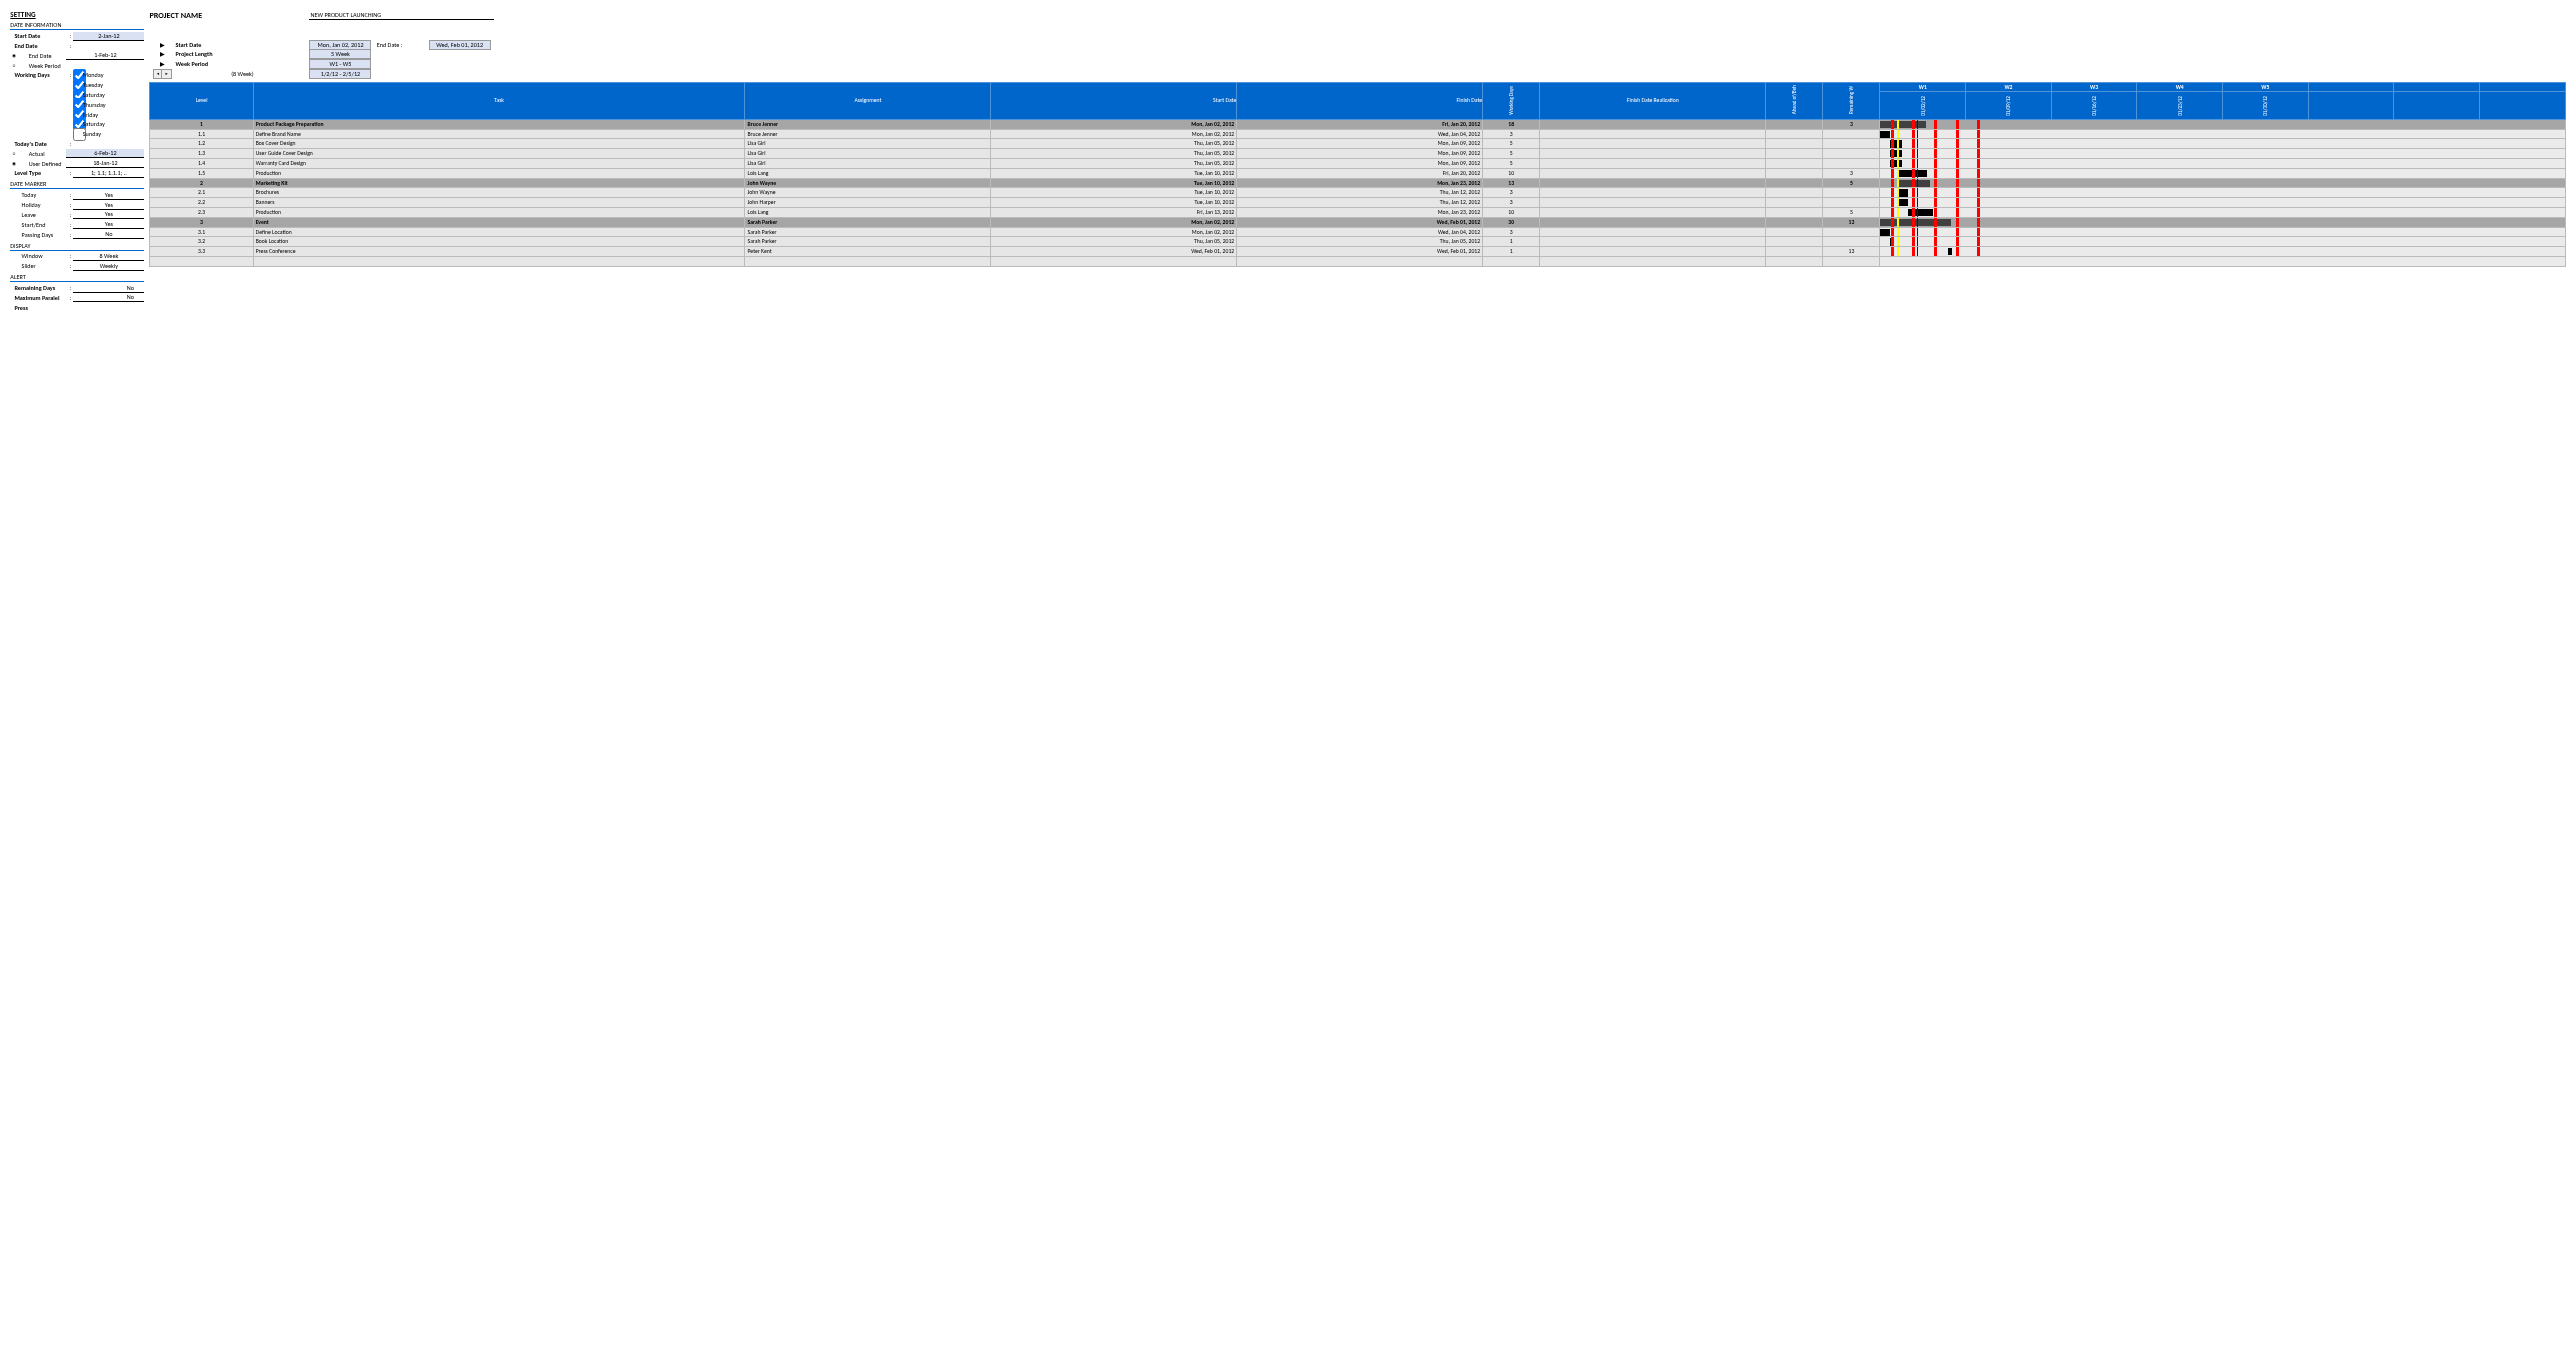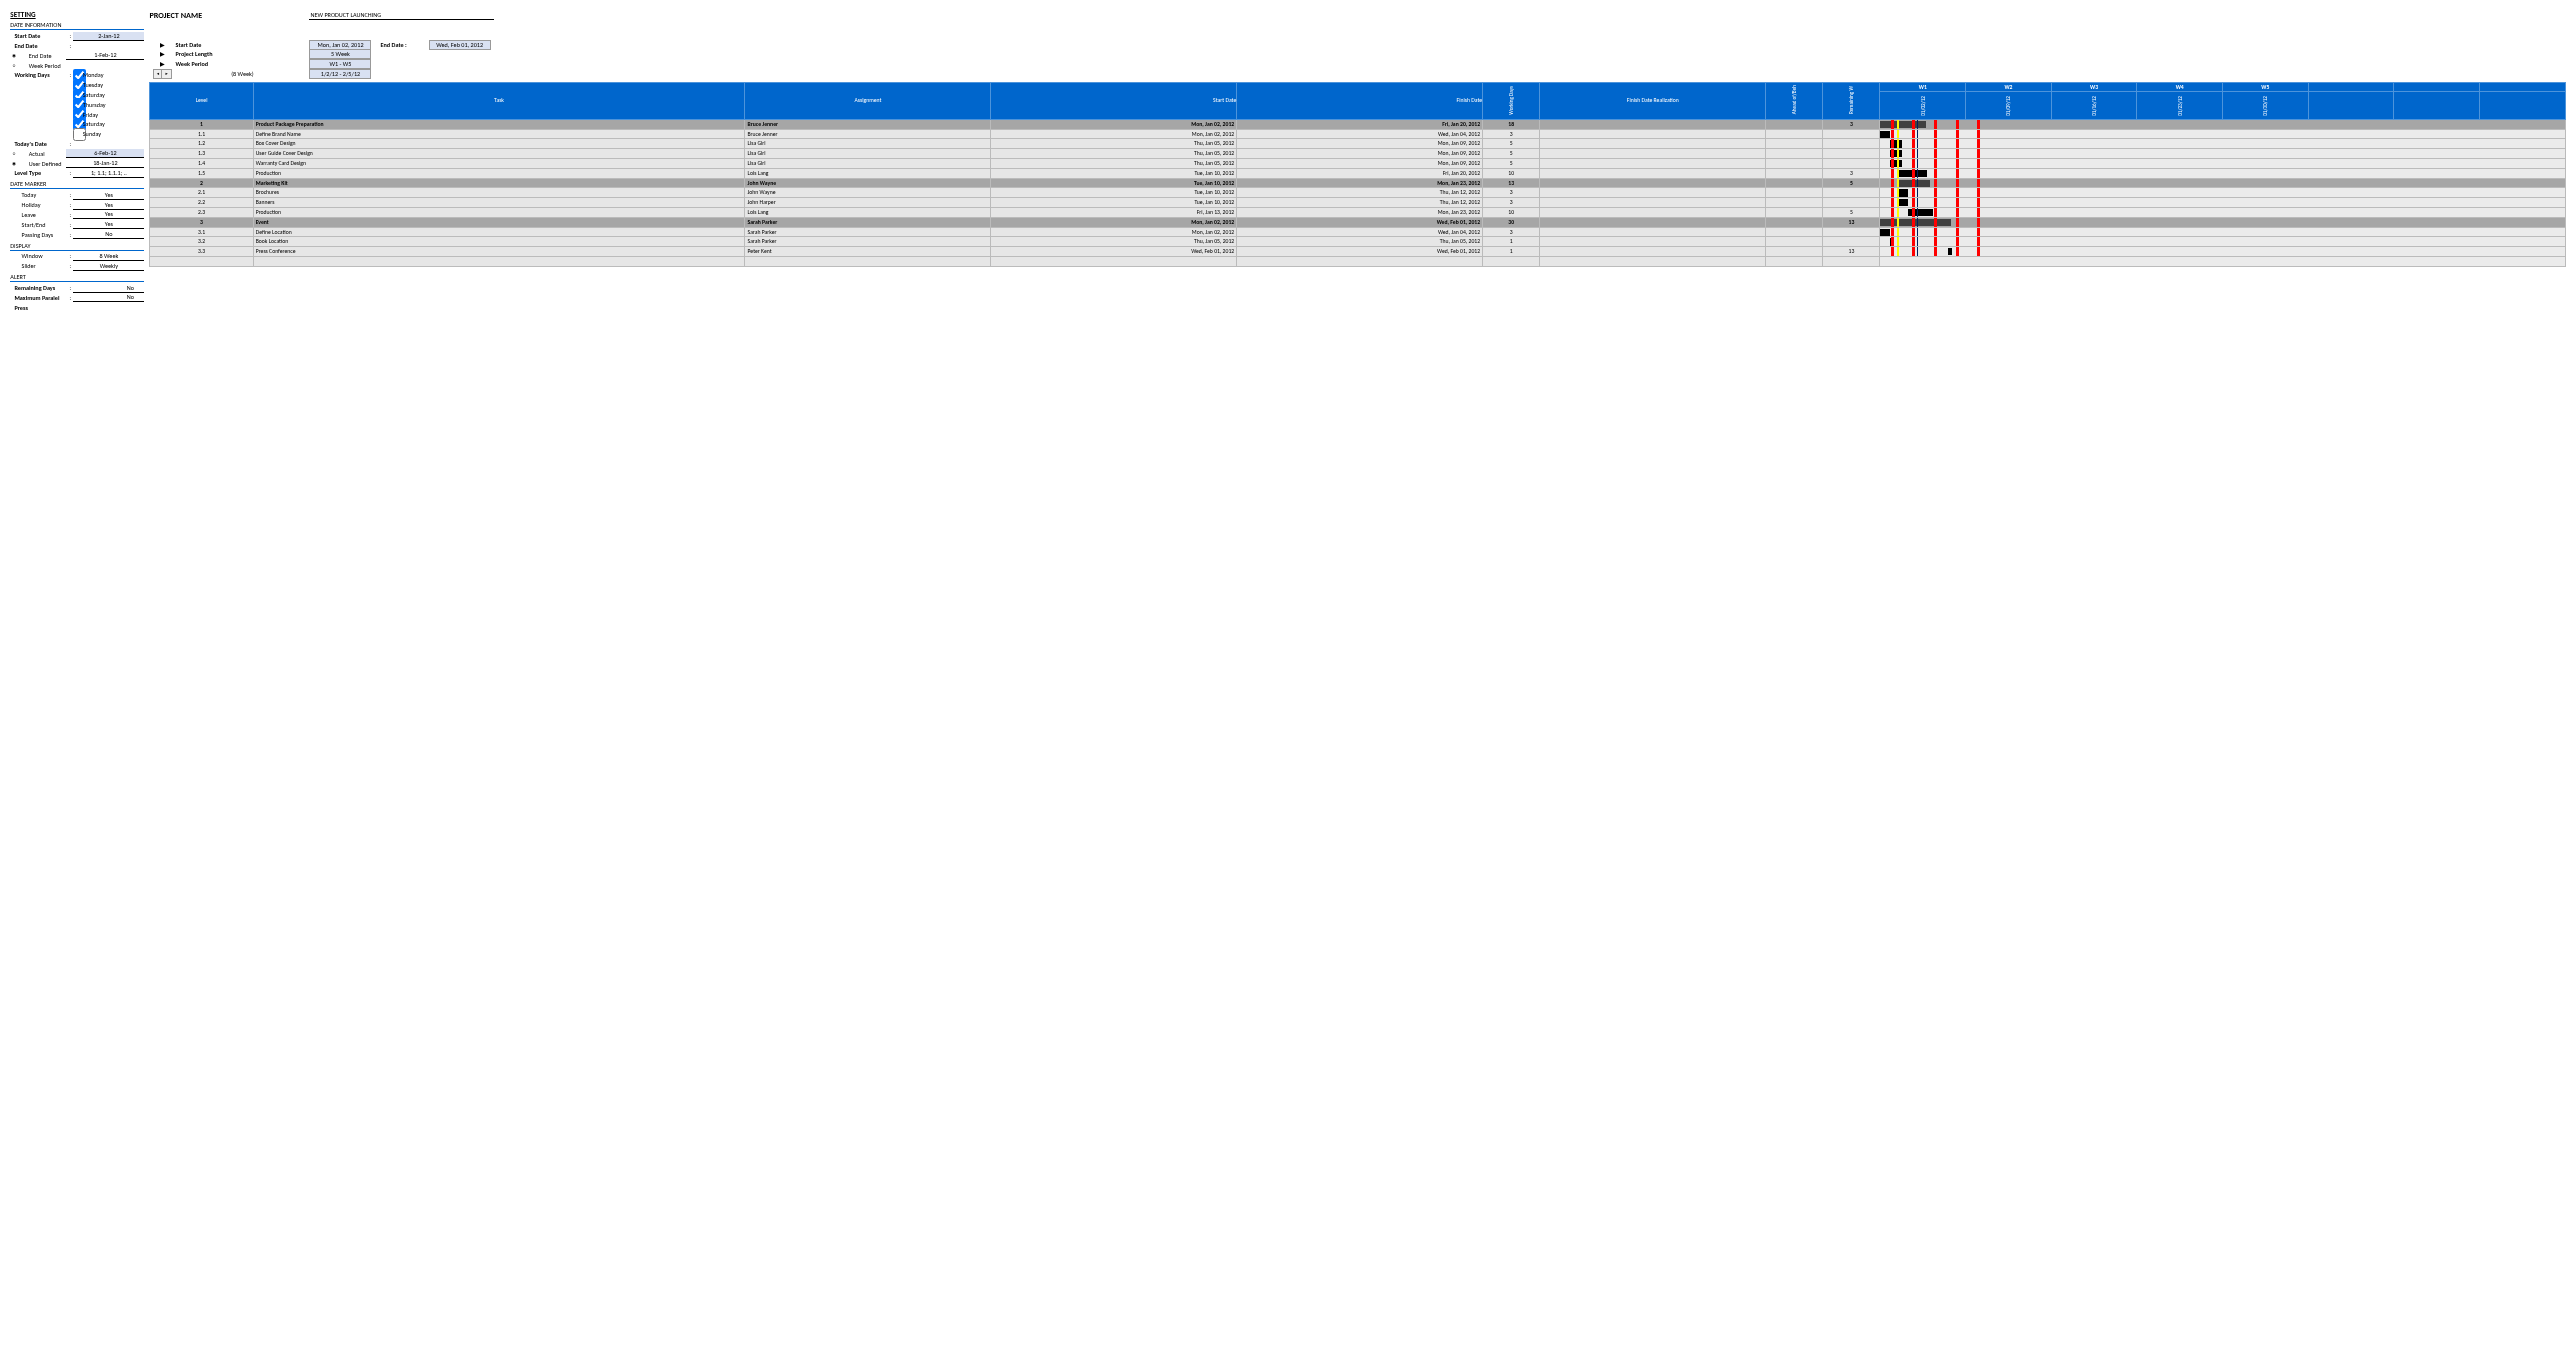"End Date :" .meta-lbl2 { font-weight: bold -> normal; text-align: right -> left }
